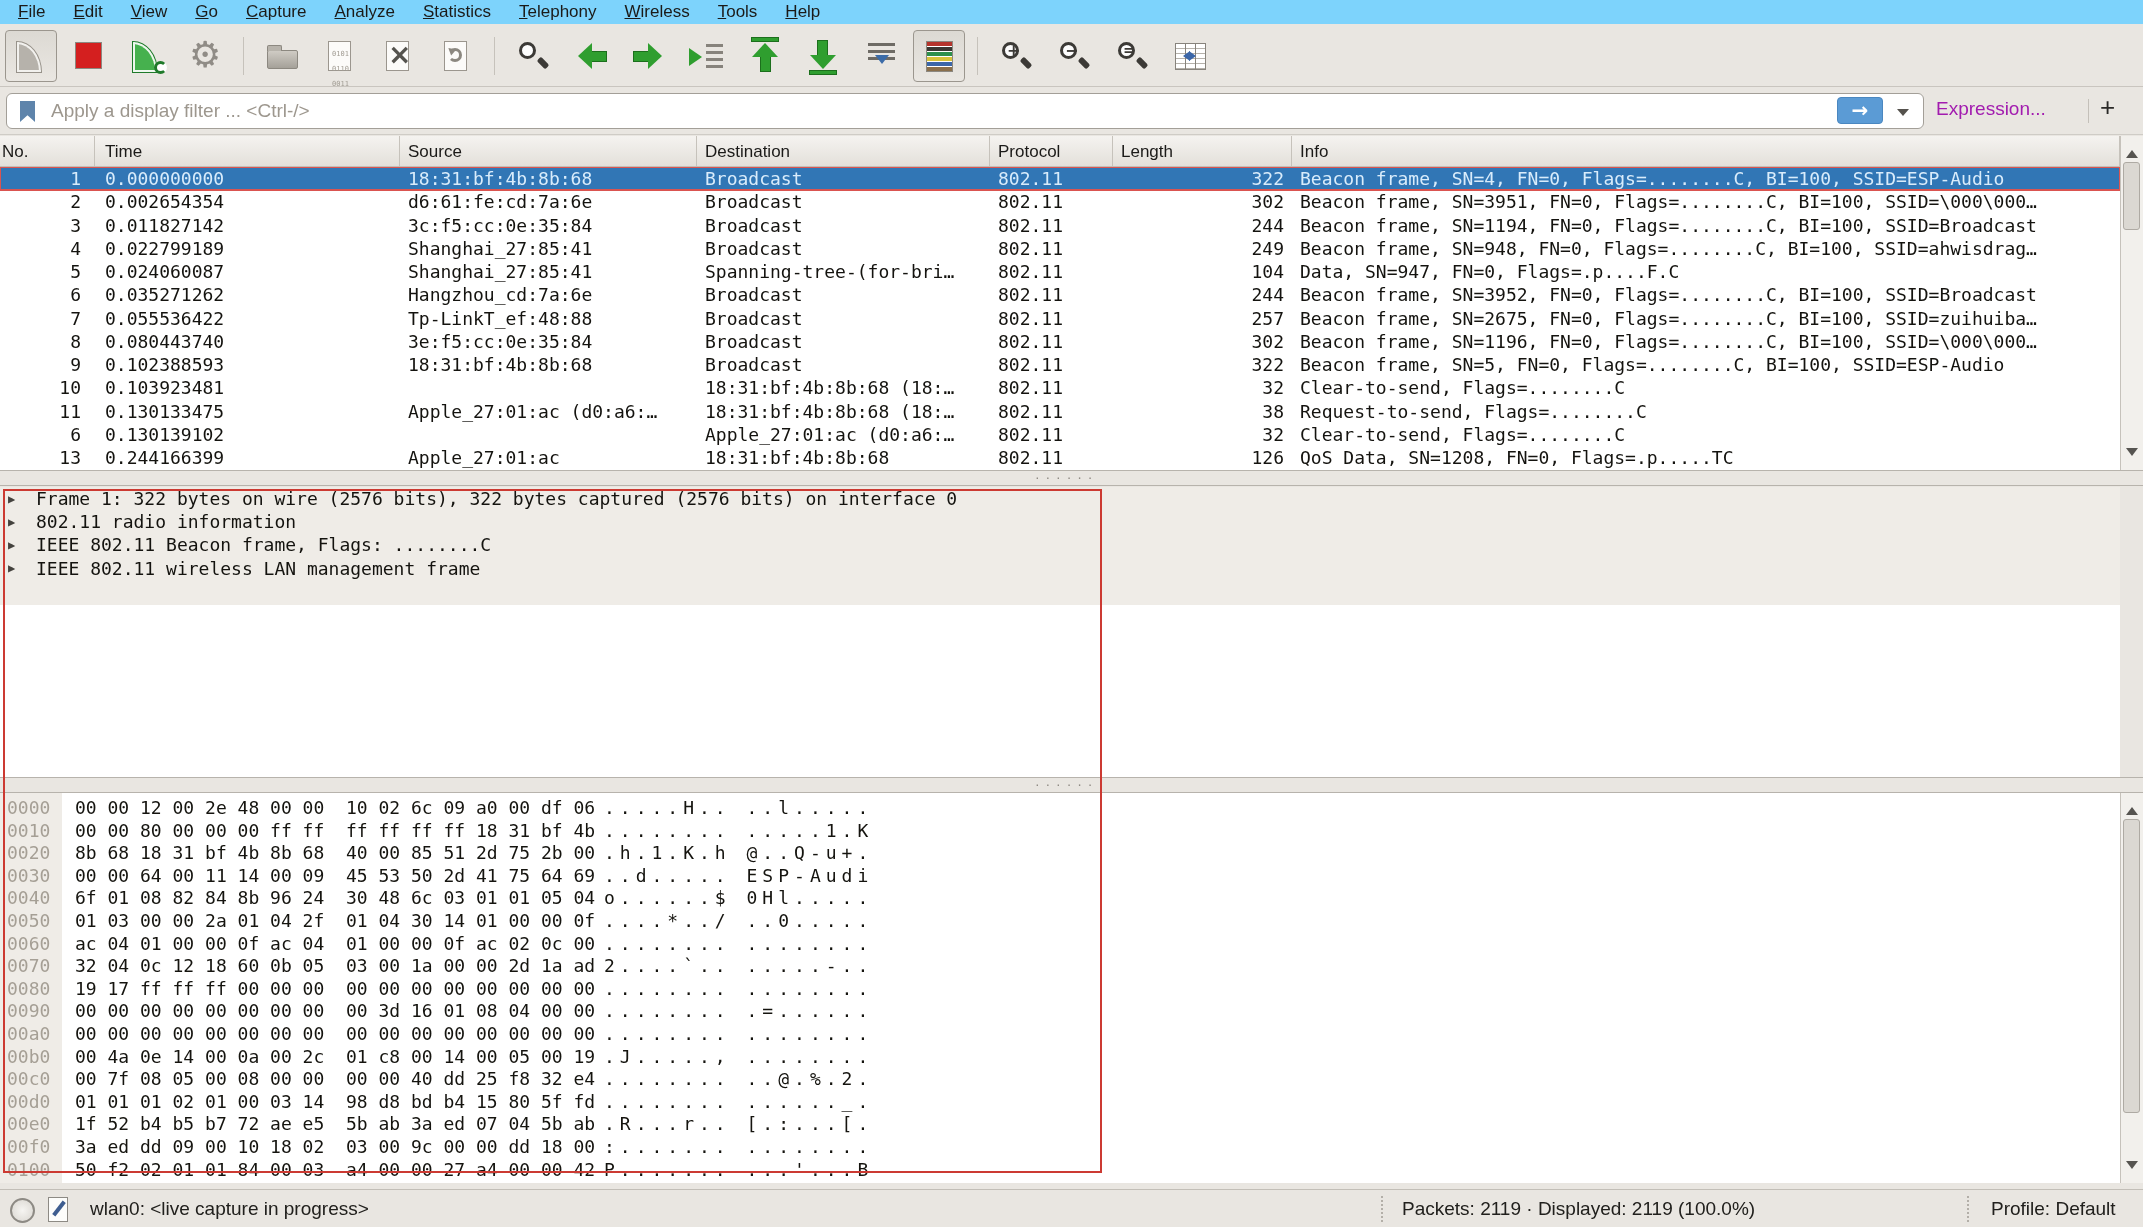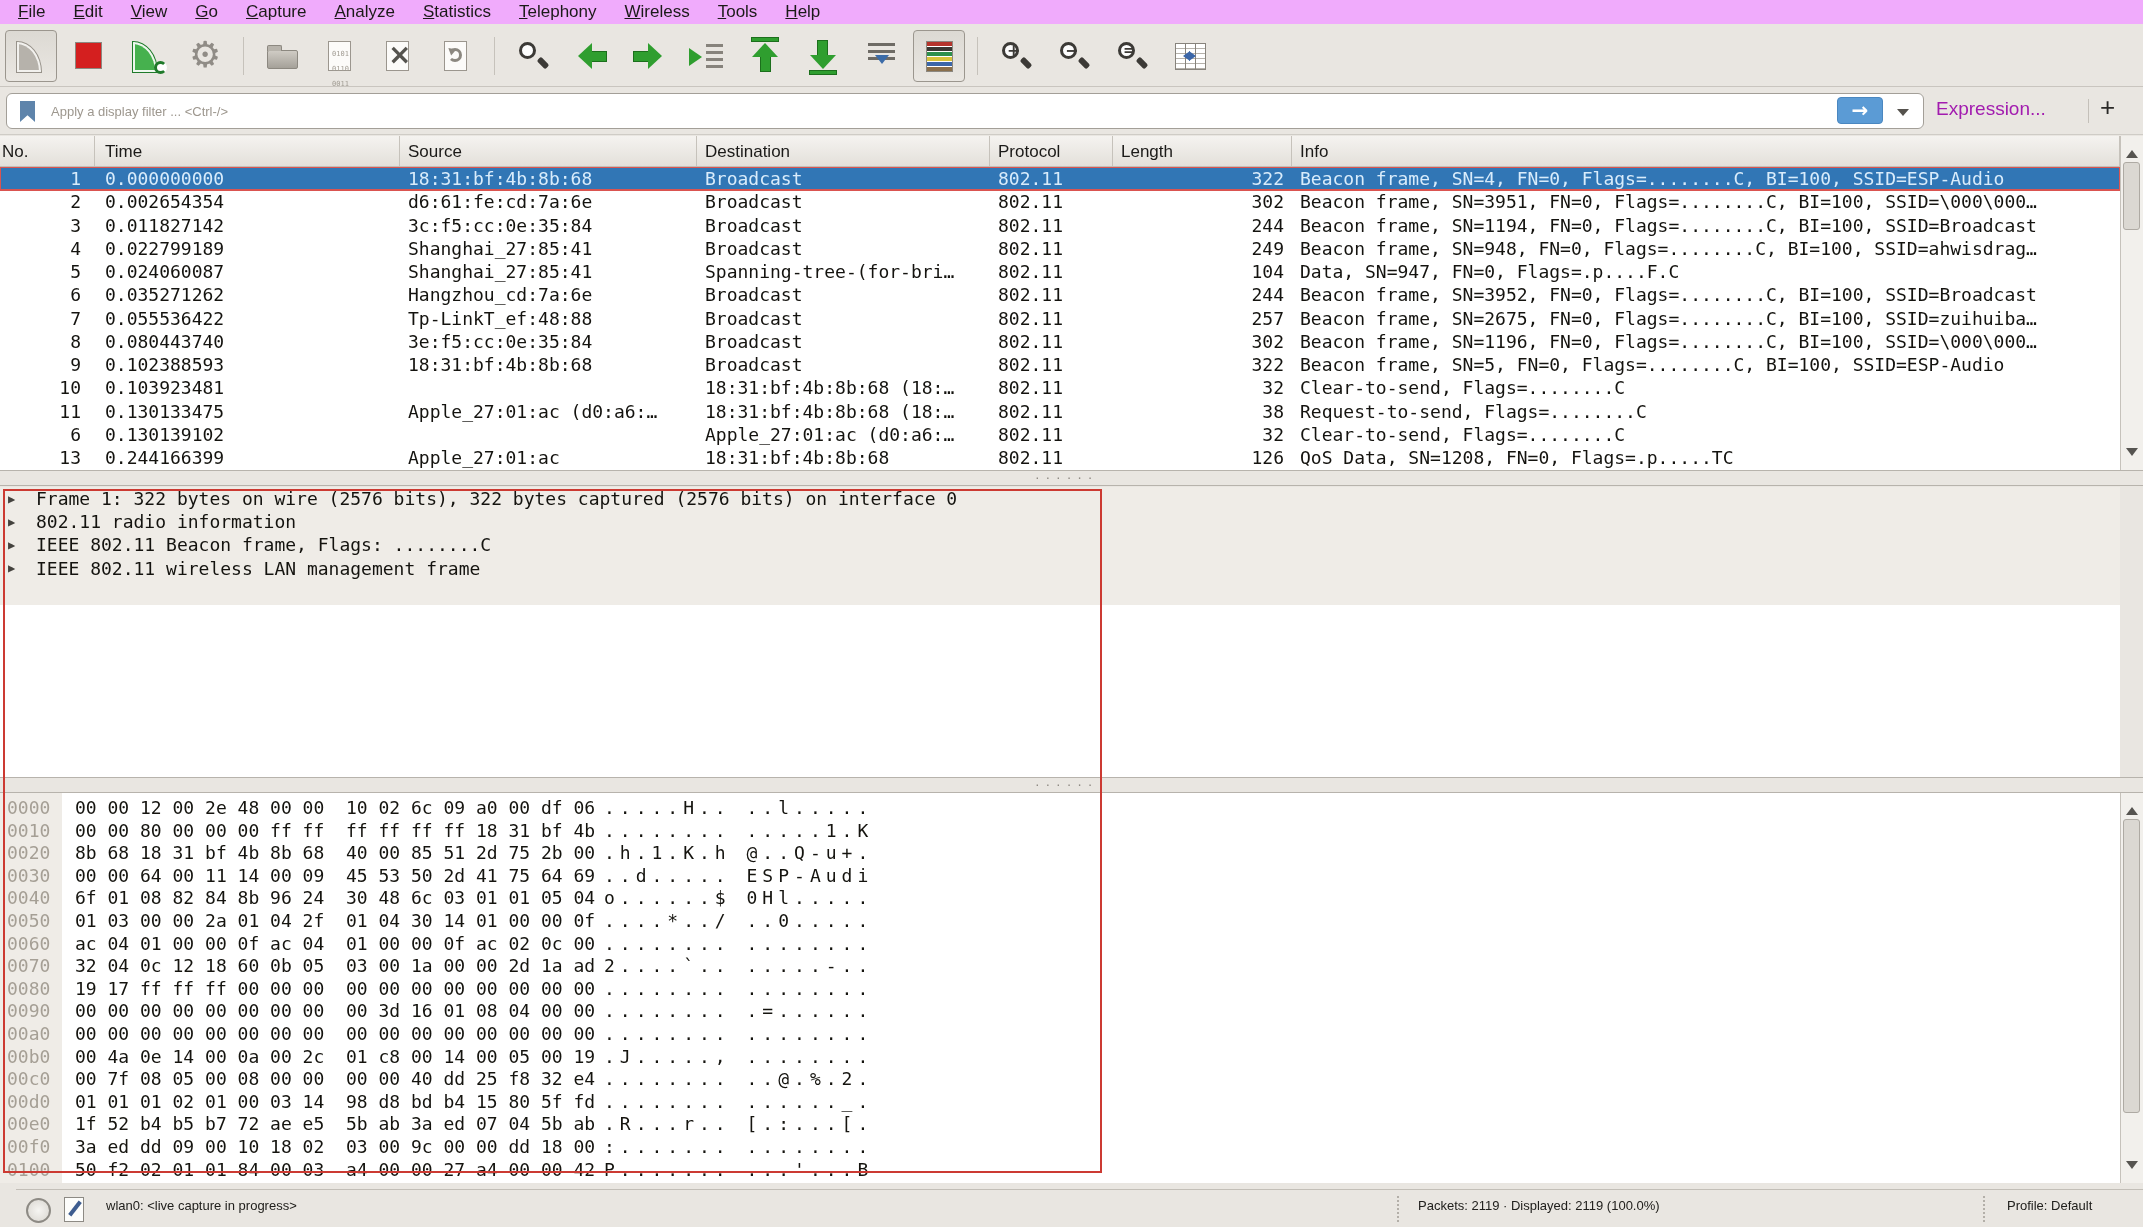"File" .menubar { background: #f0abfc -> #7dd3fc }
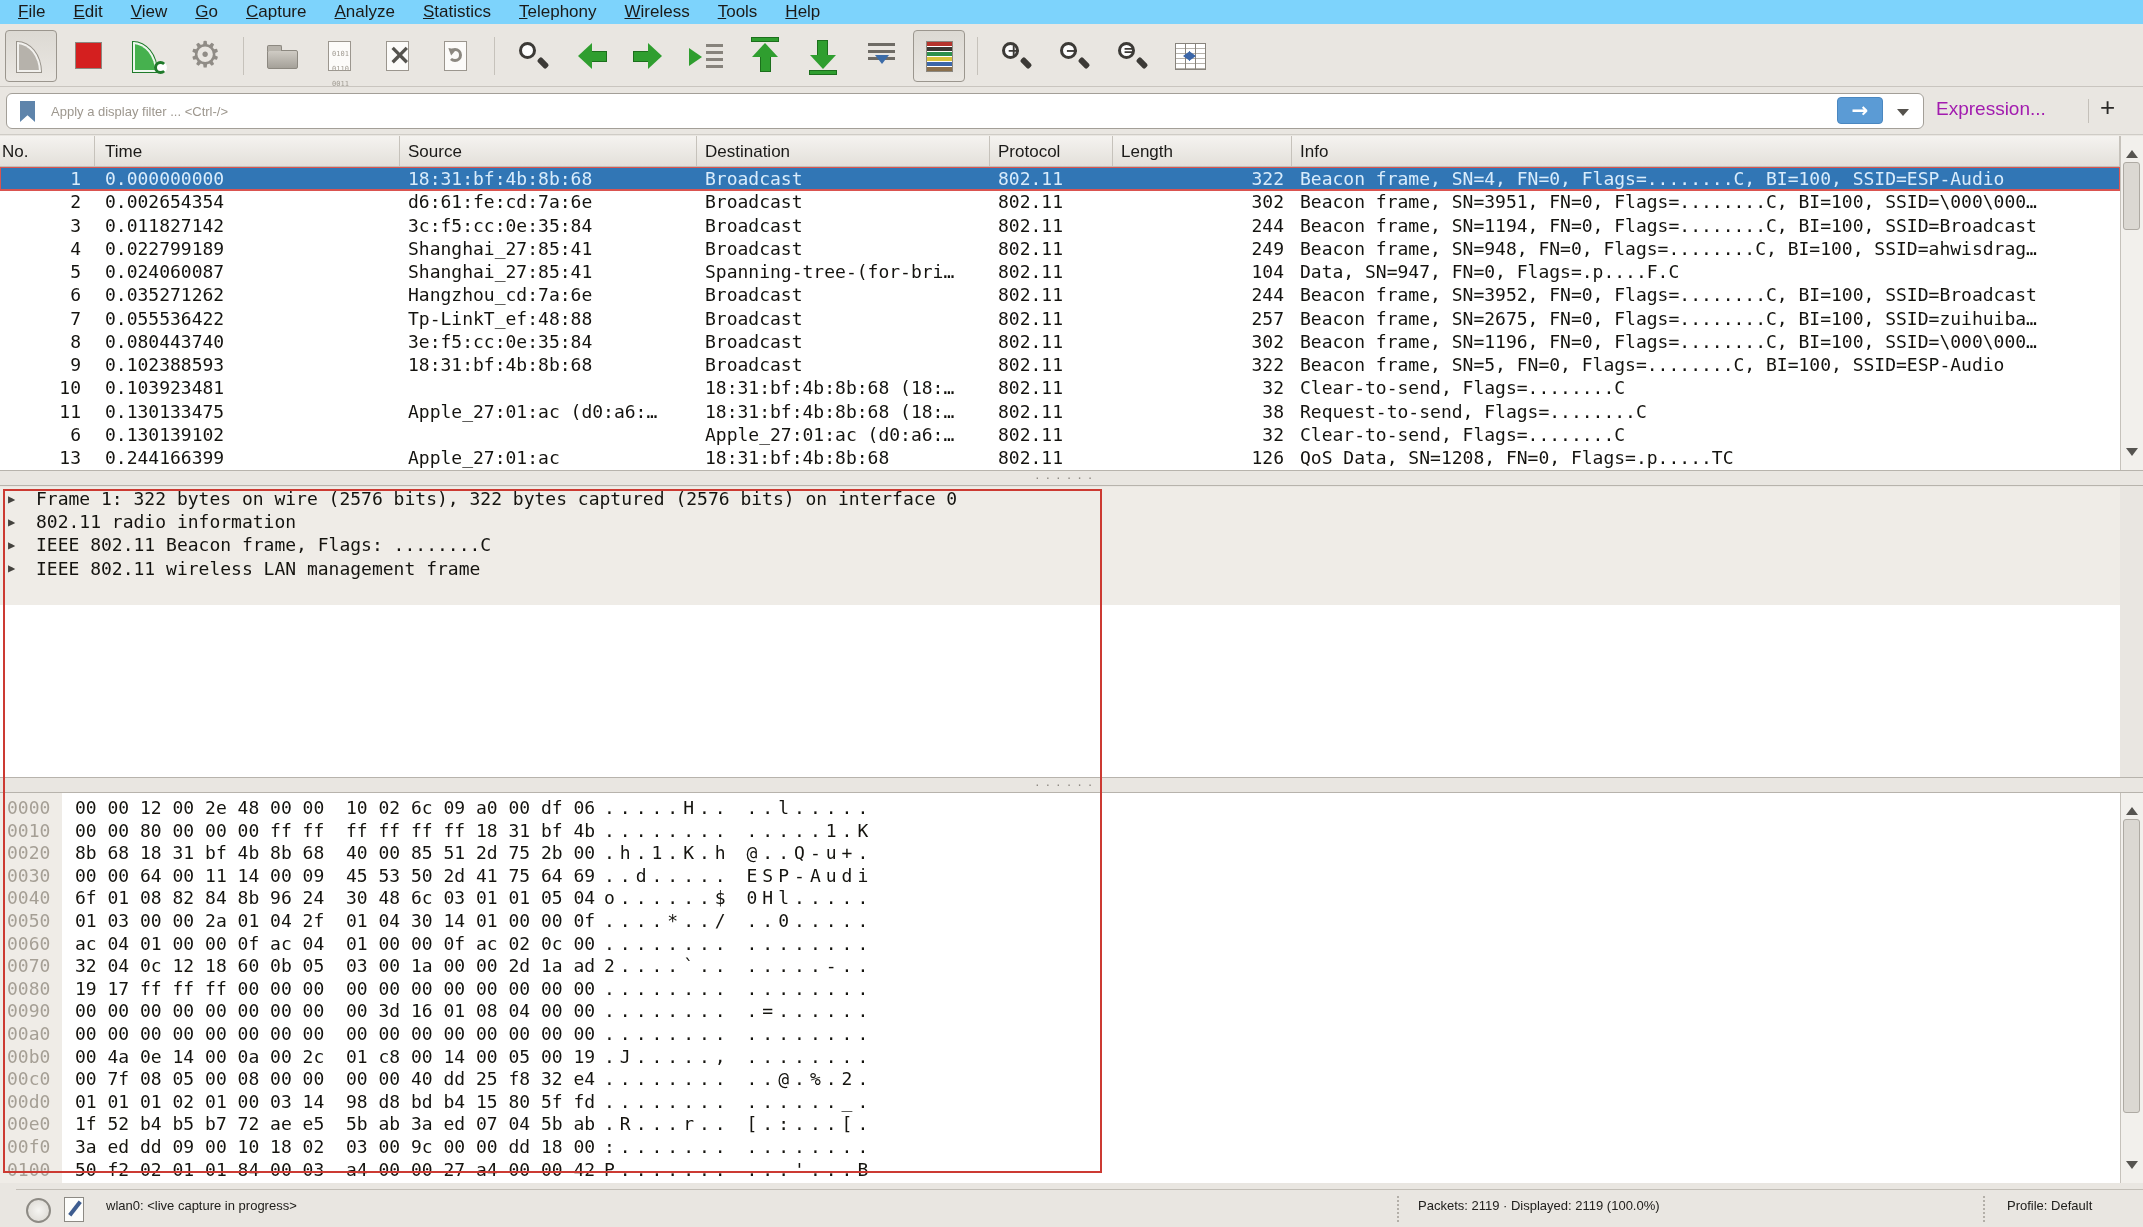"Apply a display filter ..." .finput input { font-size: 13px -> 19px }
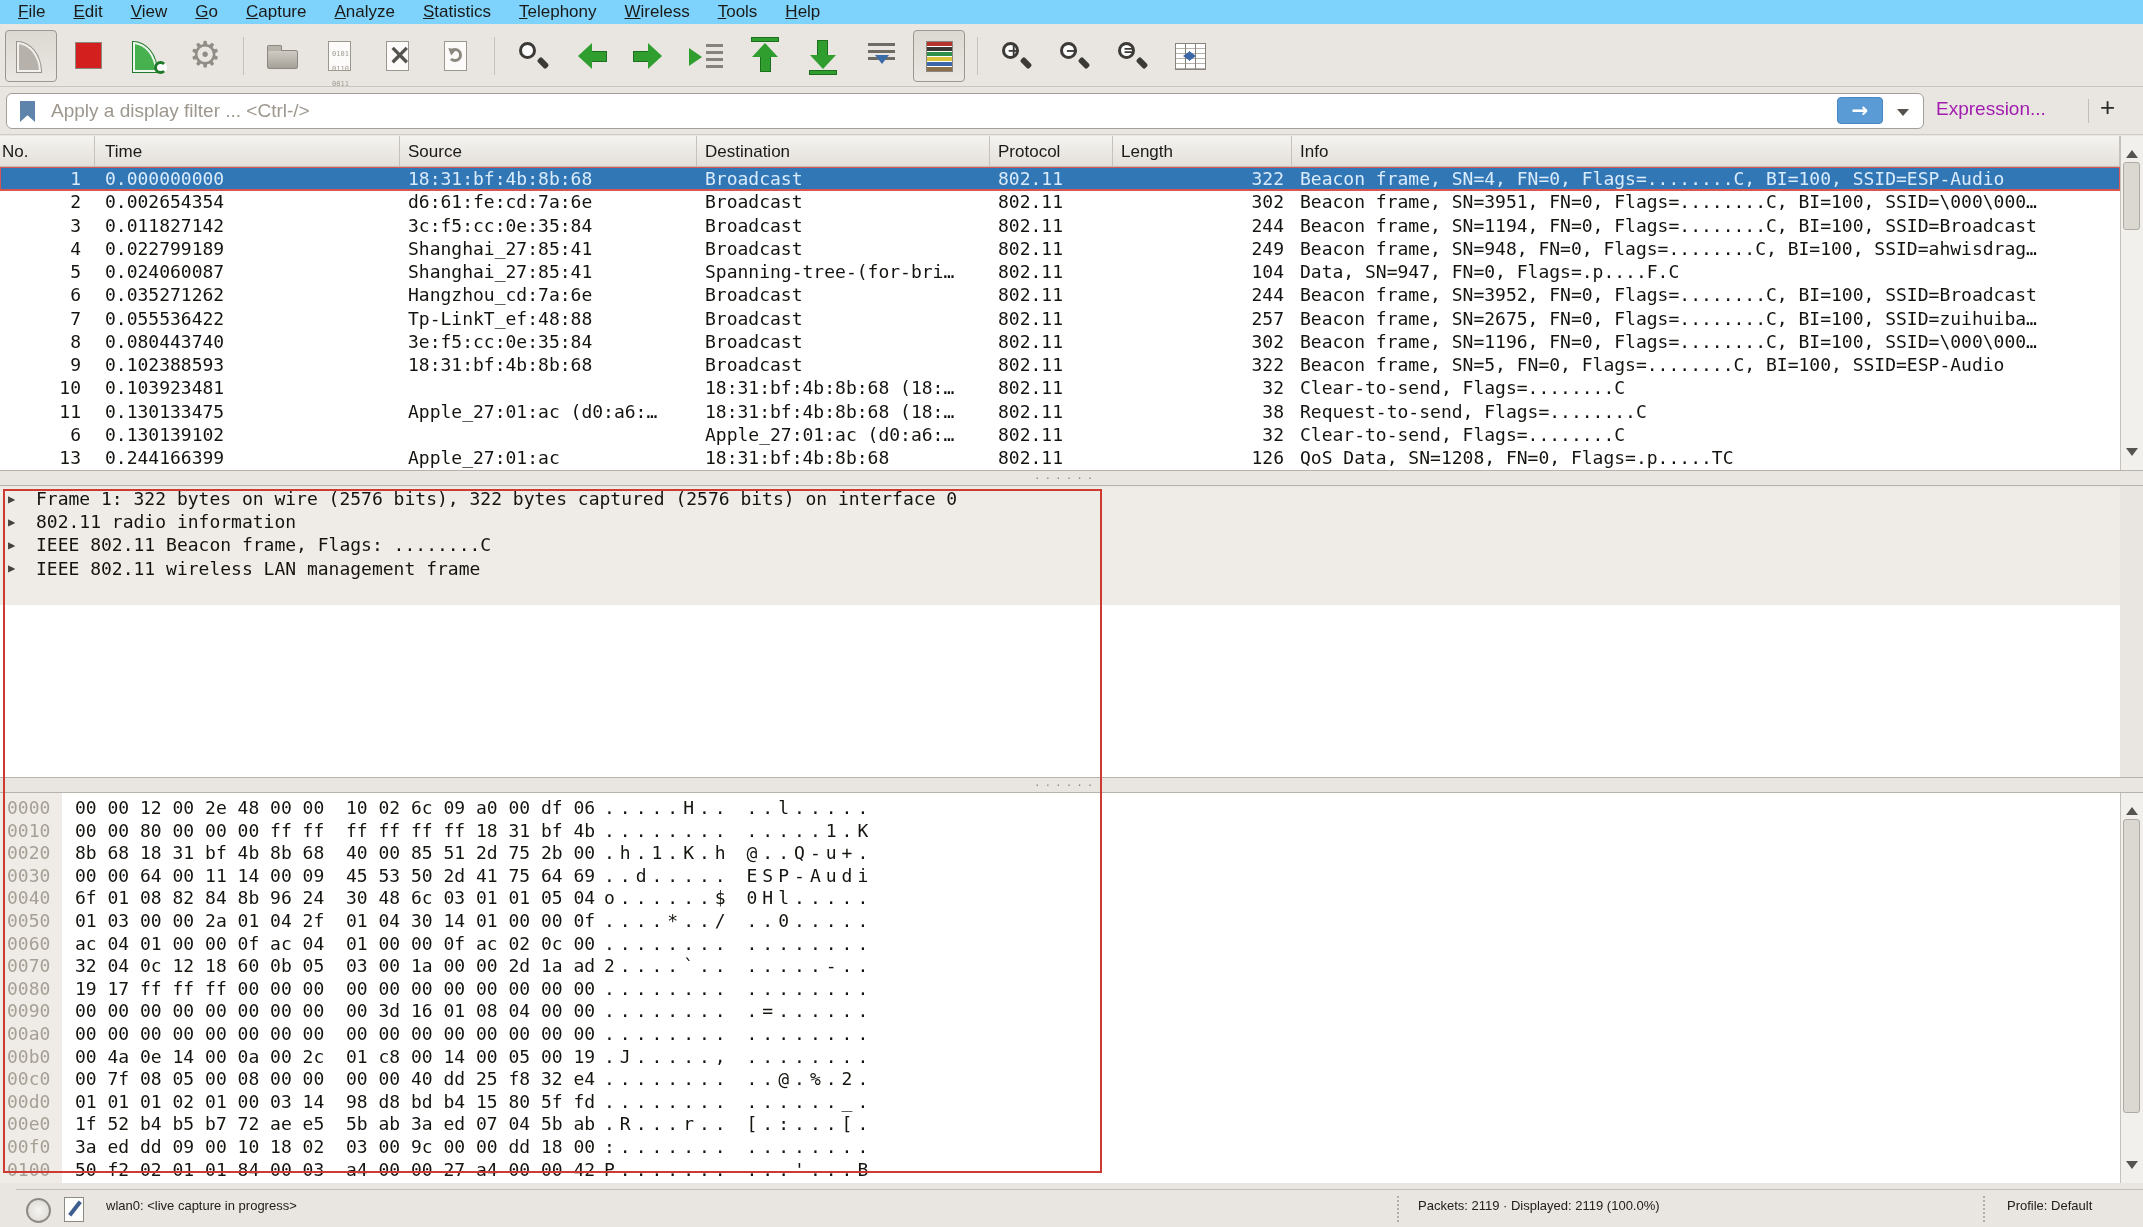"wlan0: <live capture in progress>" .statusbar { font-size: 13px -> 19px; left: 16px -> 0 }
